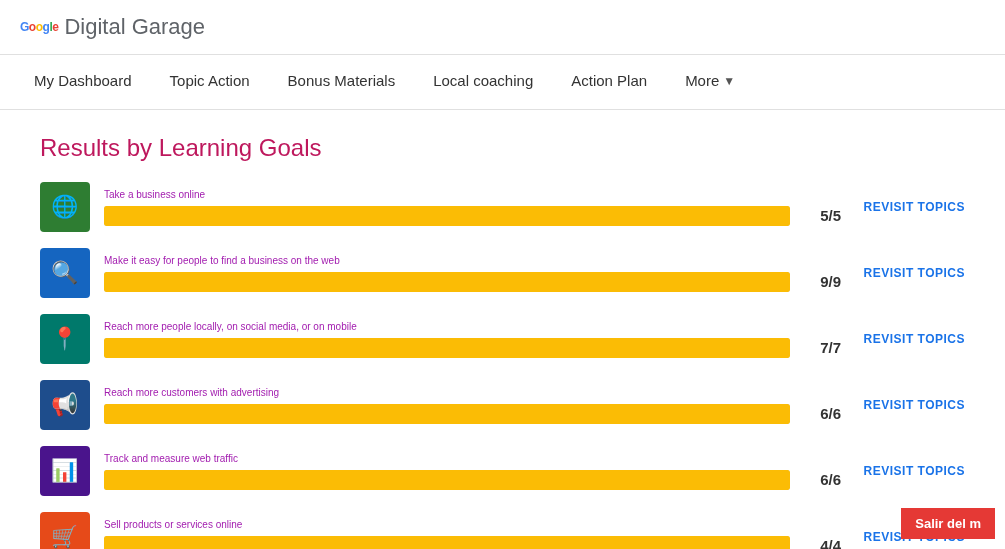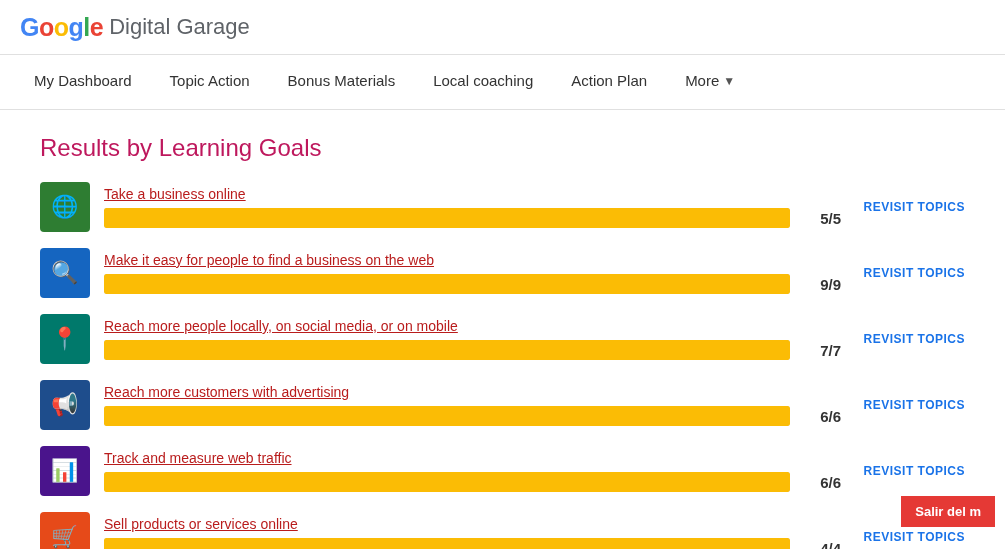"Google" .logo-google { font-size: 25px -> 12px }
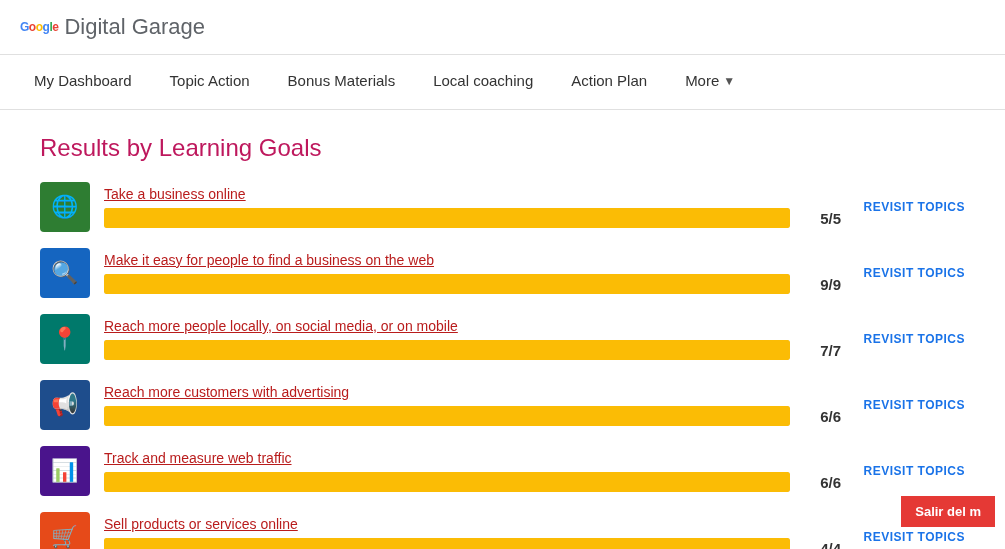"Take a business online" .goal-label { color: #b91c1c -> #a21caf; font-size: 14px -> 10px; text-decoration: underline -> none }
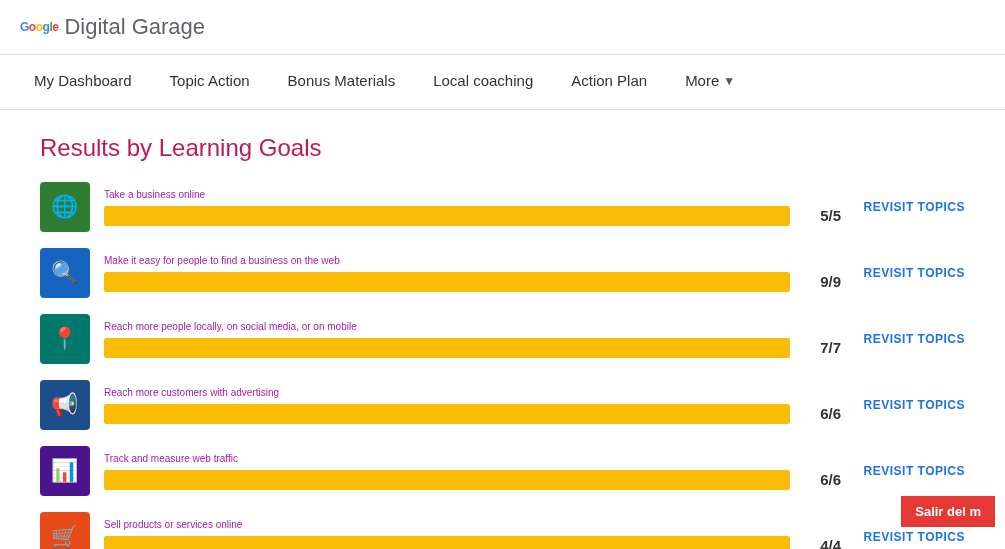"Salir del m" .exit-btn { bottom: 22px -> 10px }
